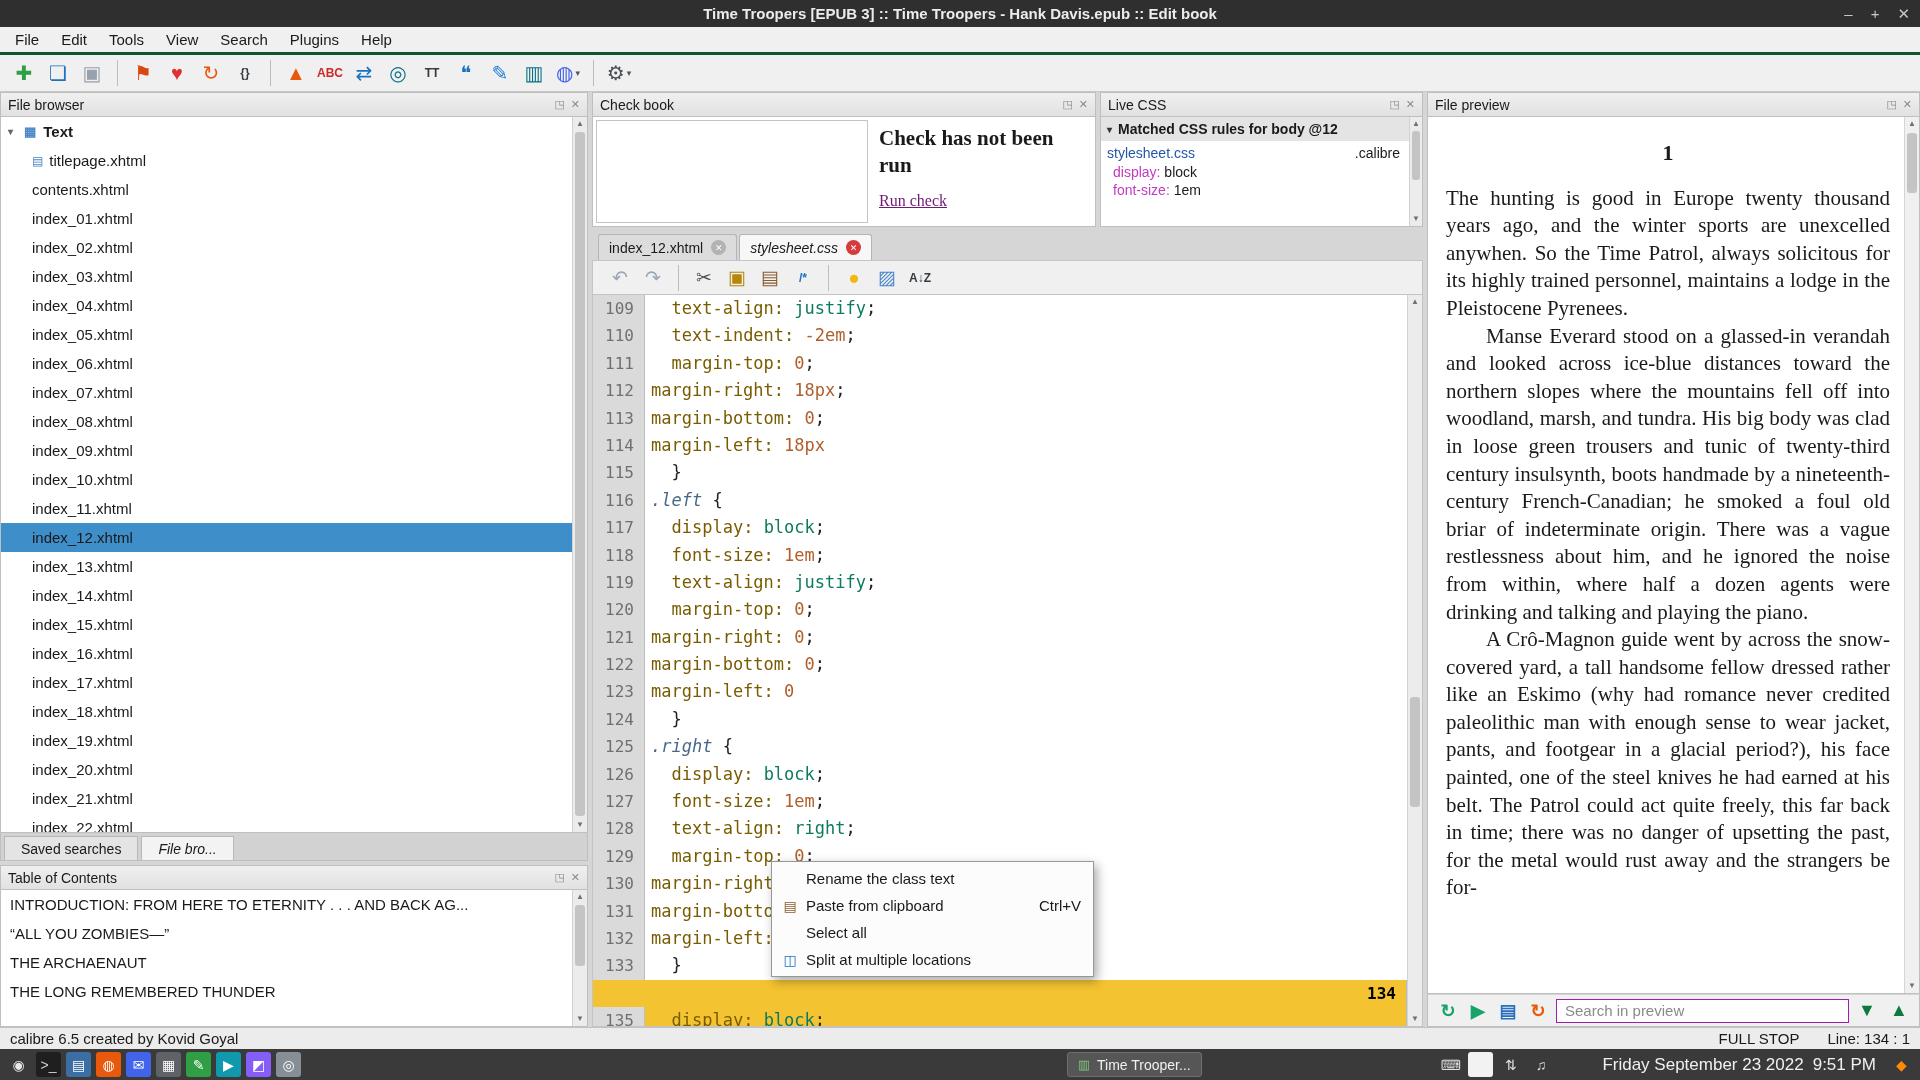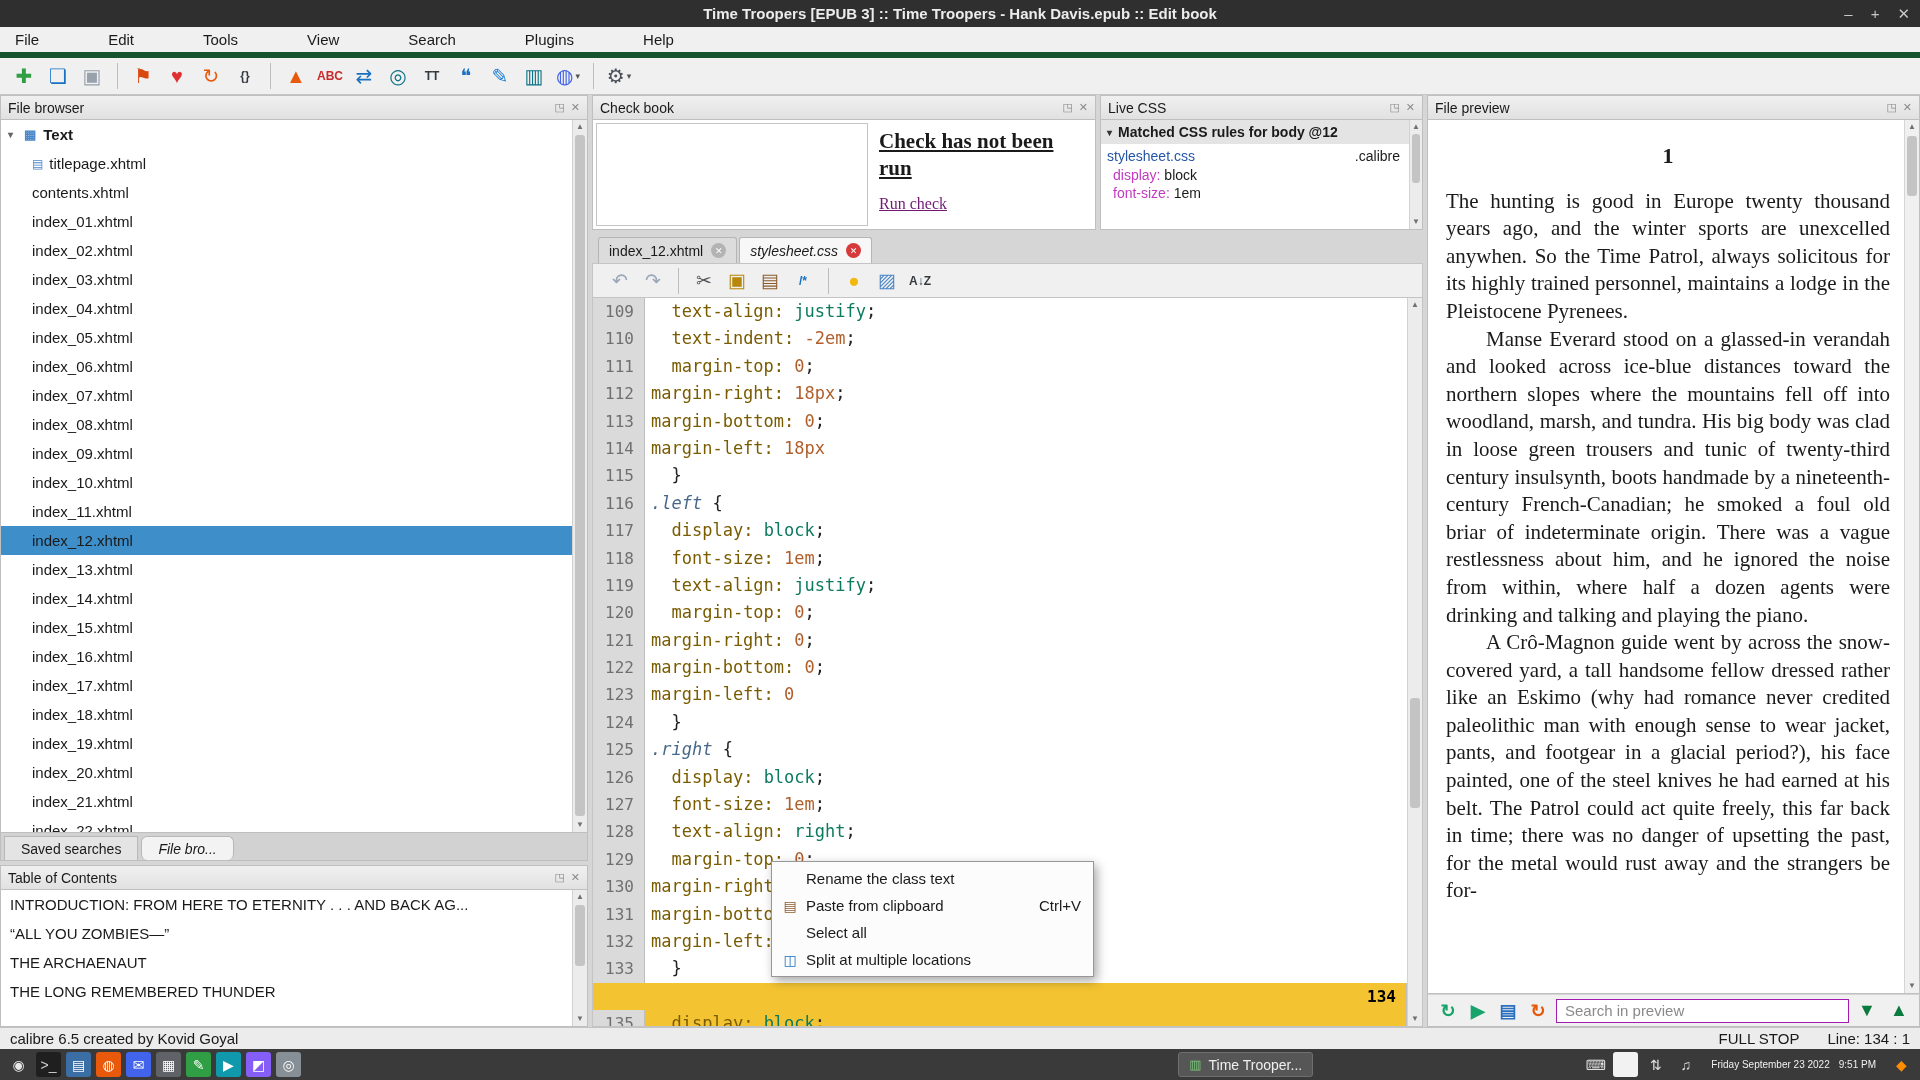"File" .menubar { border-bottom: 6px solid #14532d -> 3px solid #14532d; gap: 47px -> none }
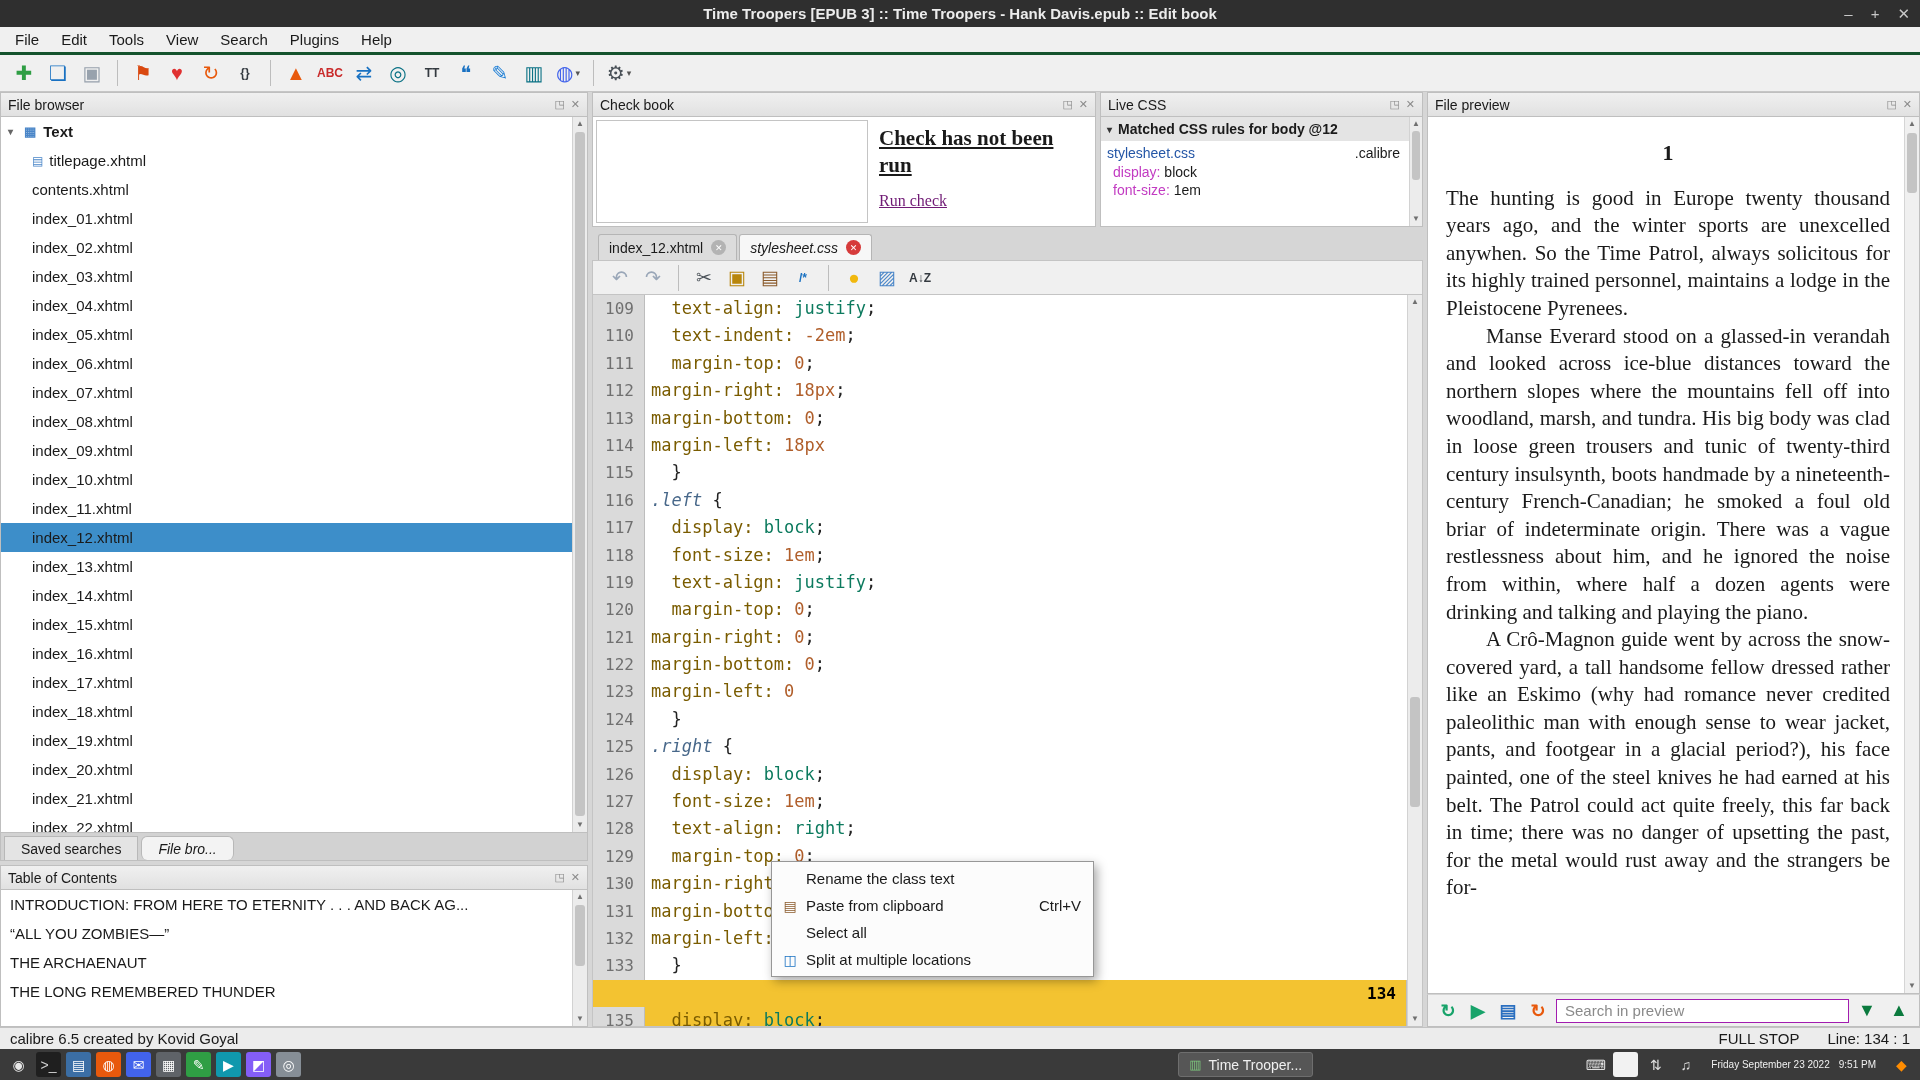"Check has not been run" .check-body { text-decoration: underline -> none }
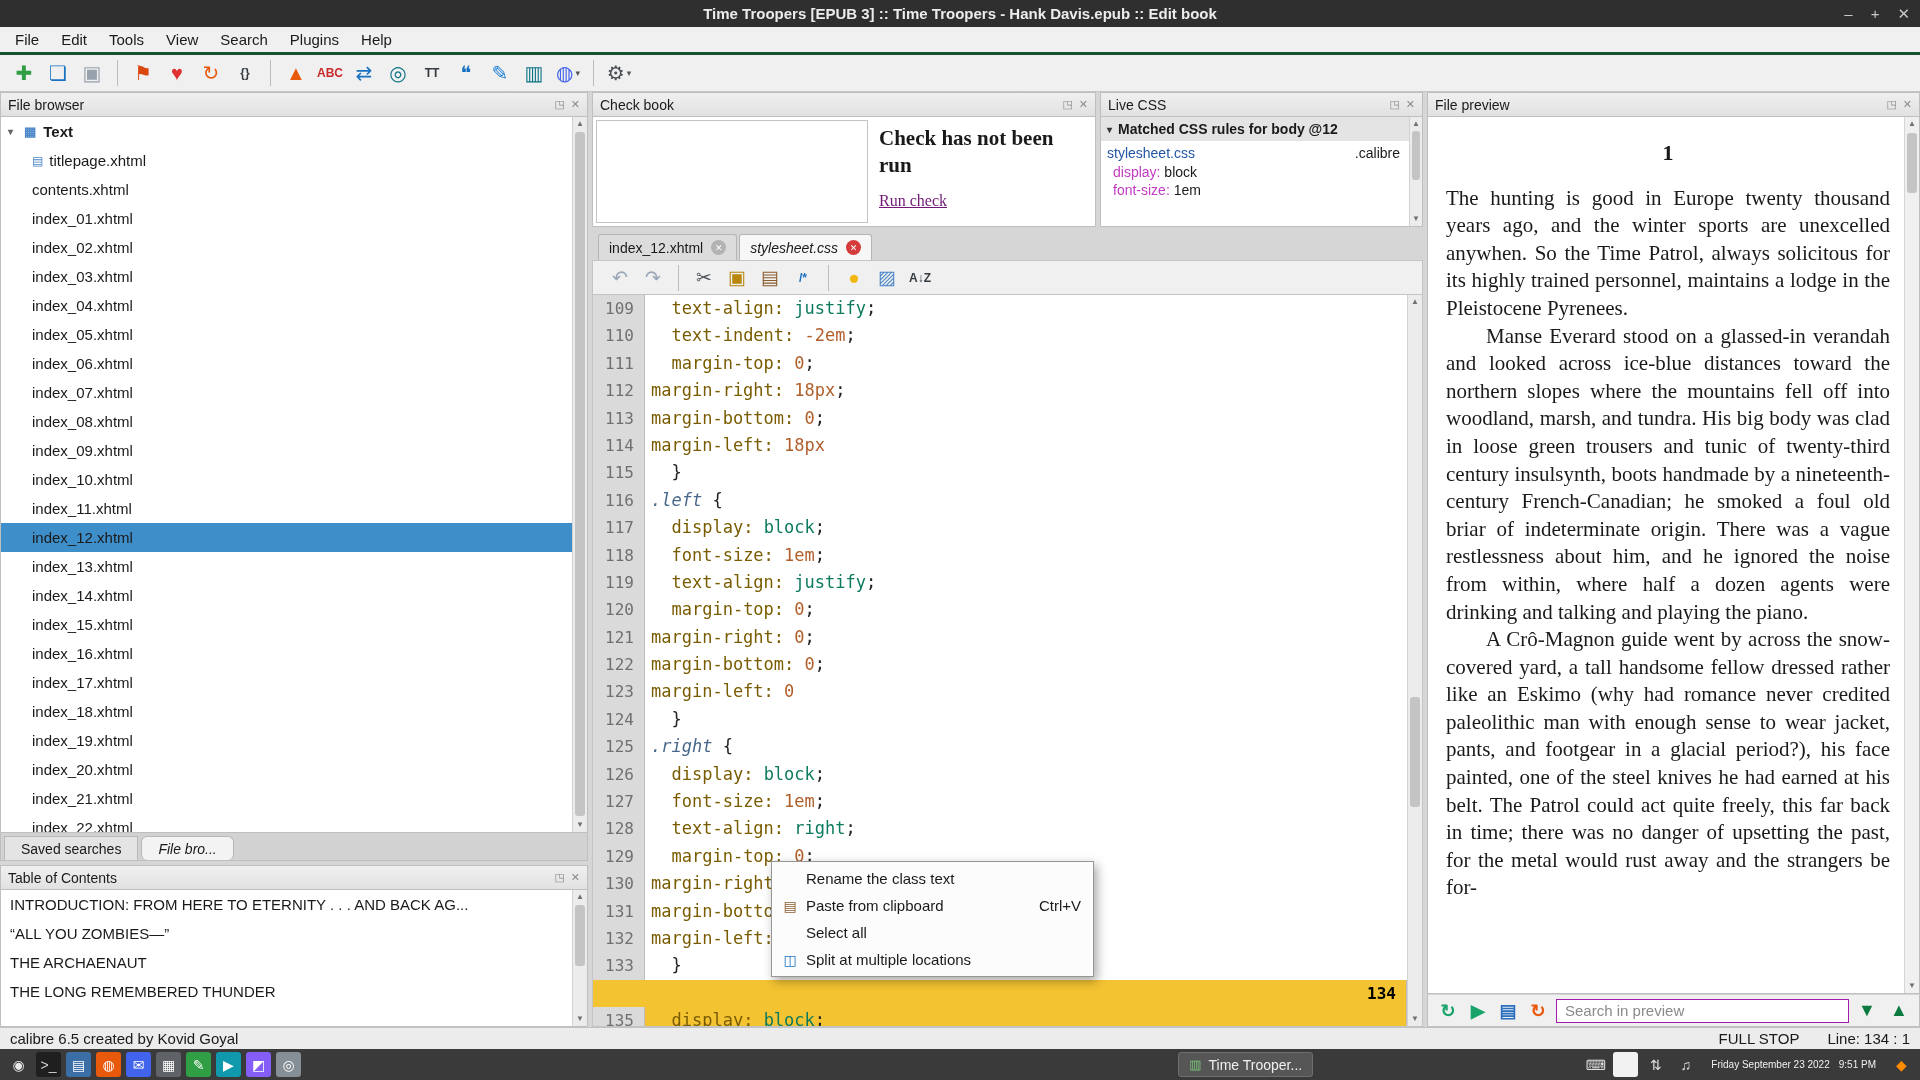"File bro..." .dock-tab.active { border-radius: 6px -> none }
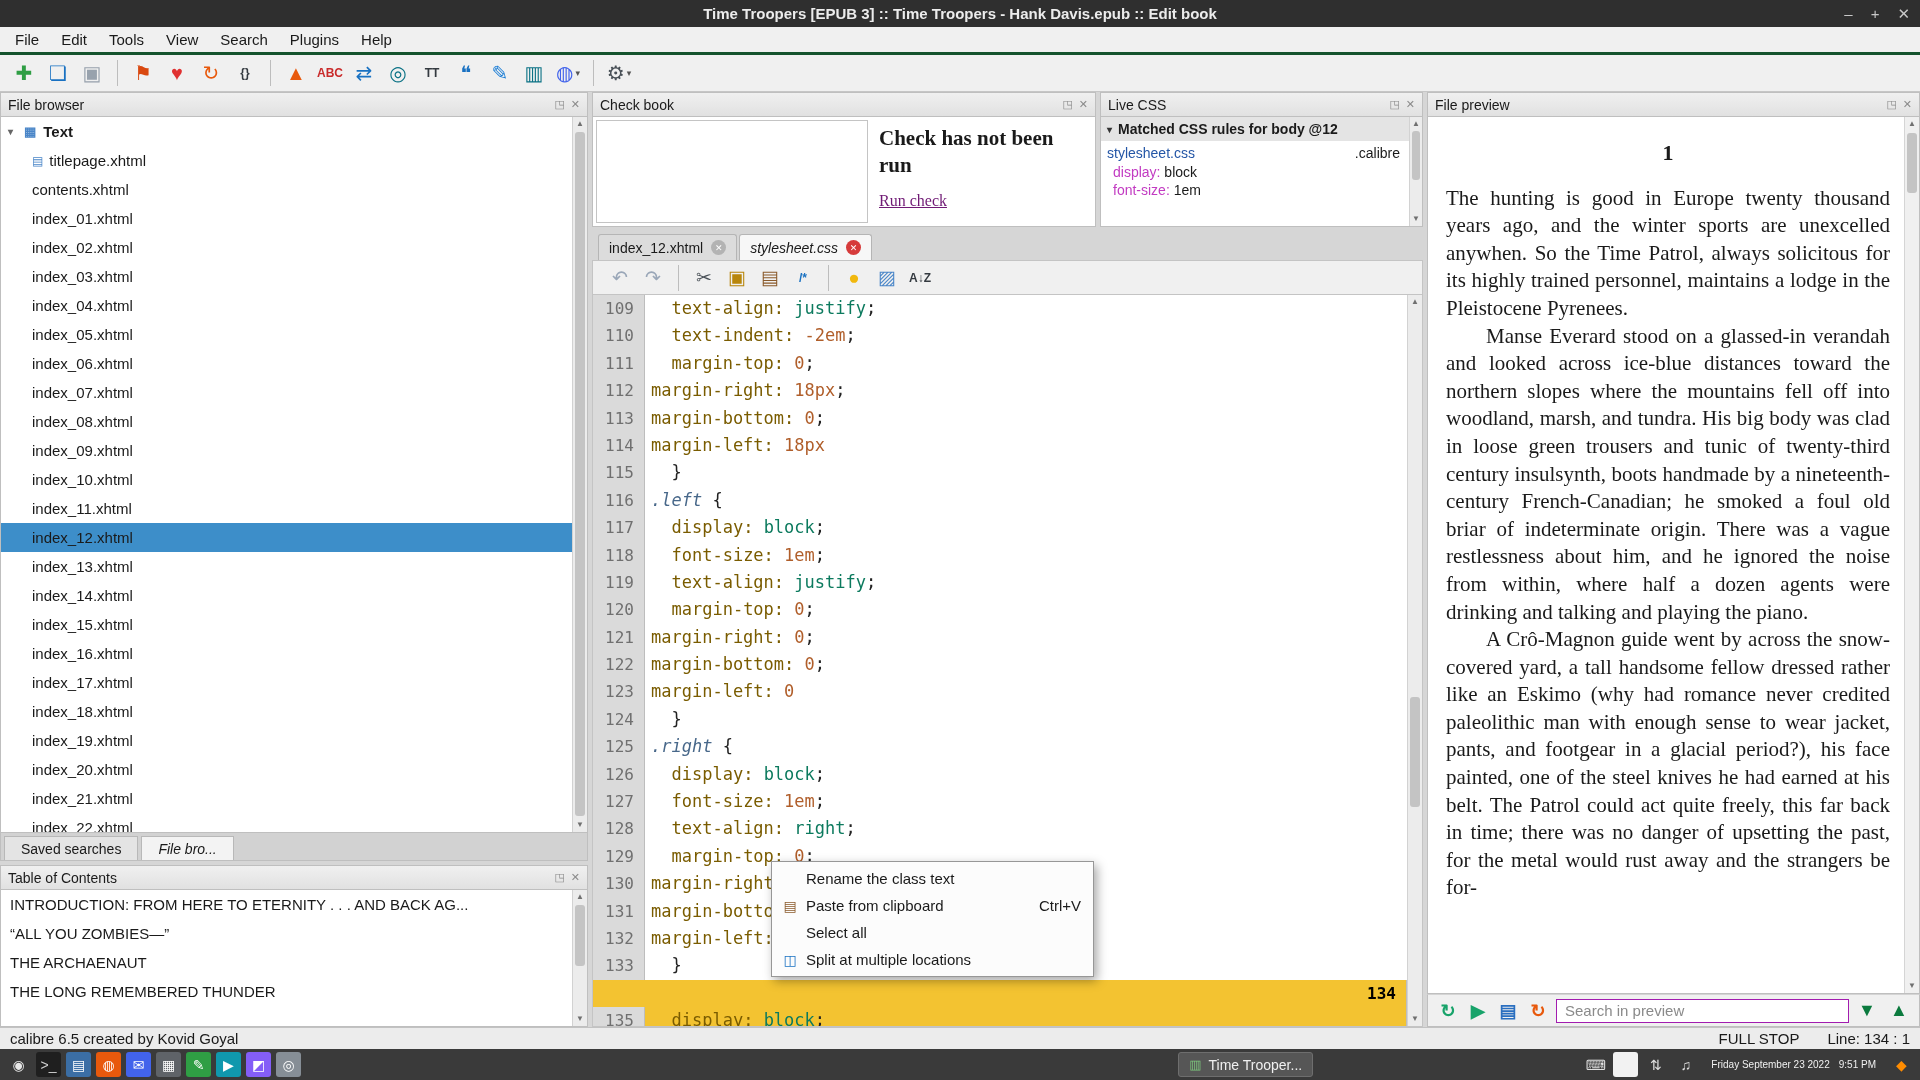"Friday September 23 2022" .tk-clock { font-size: 10px -> 17px; margin-left: none -> 36px }
